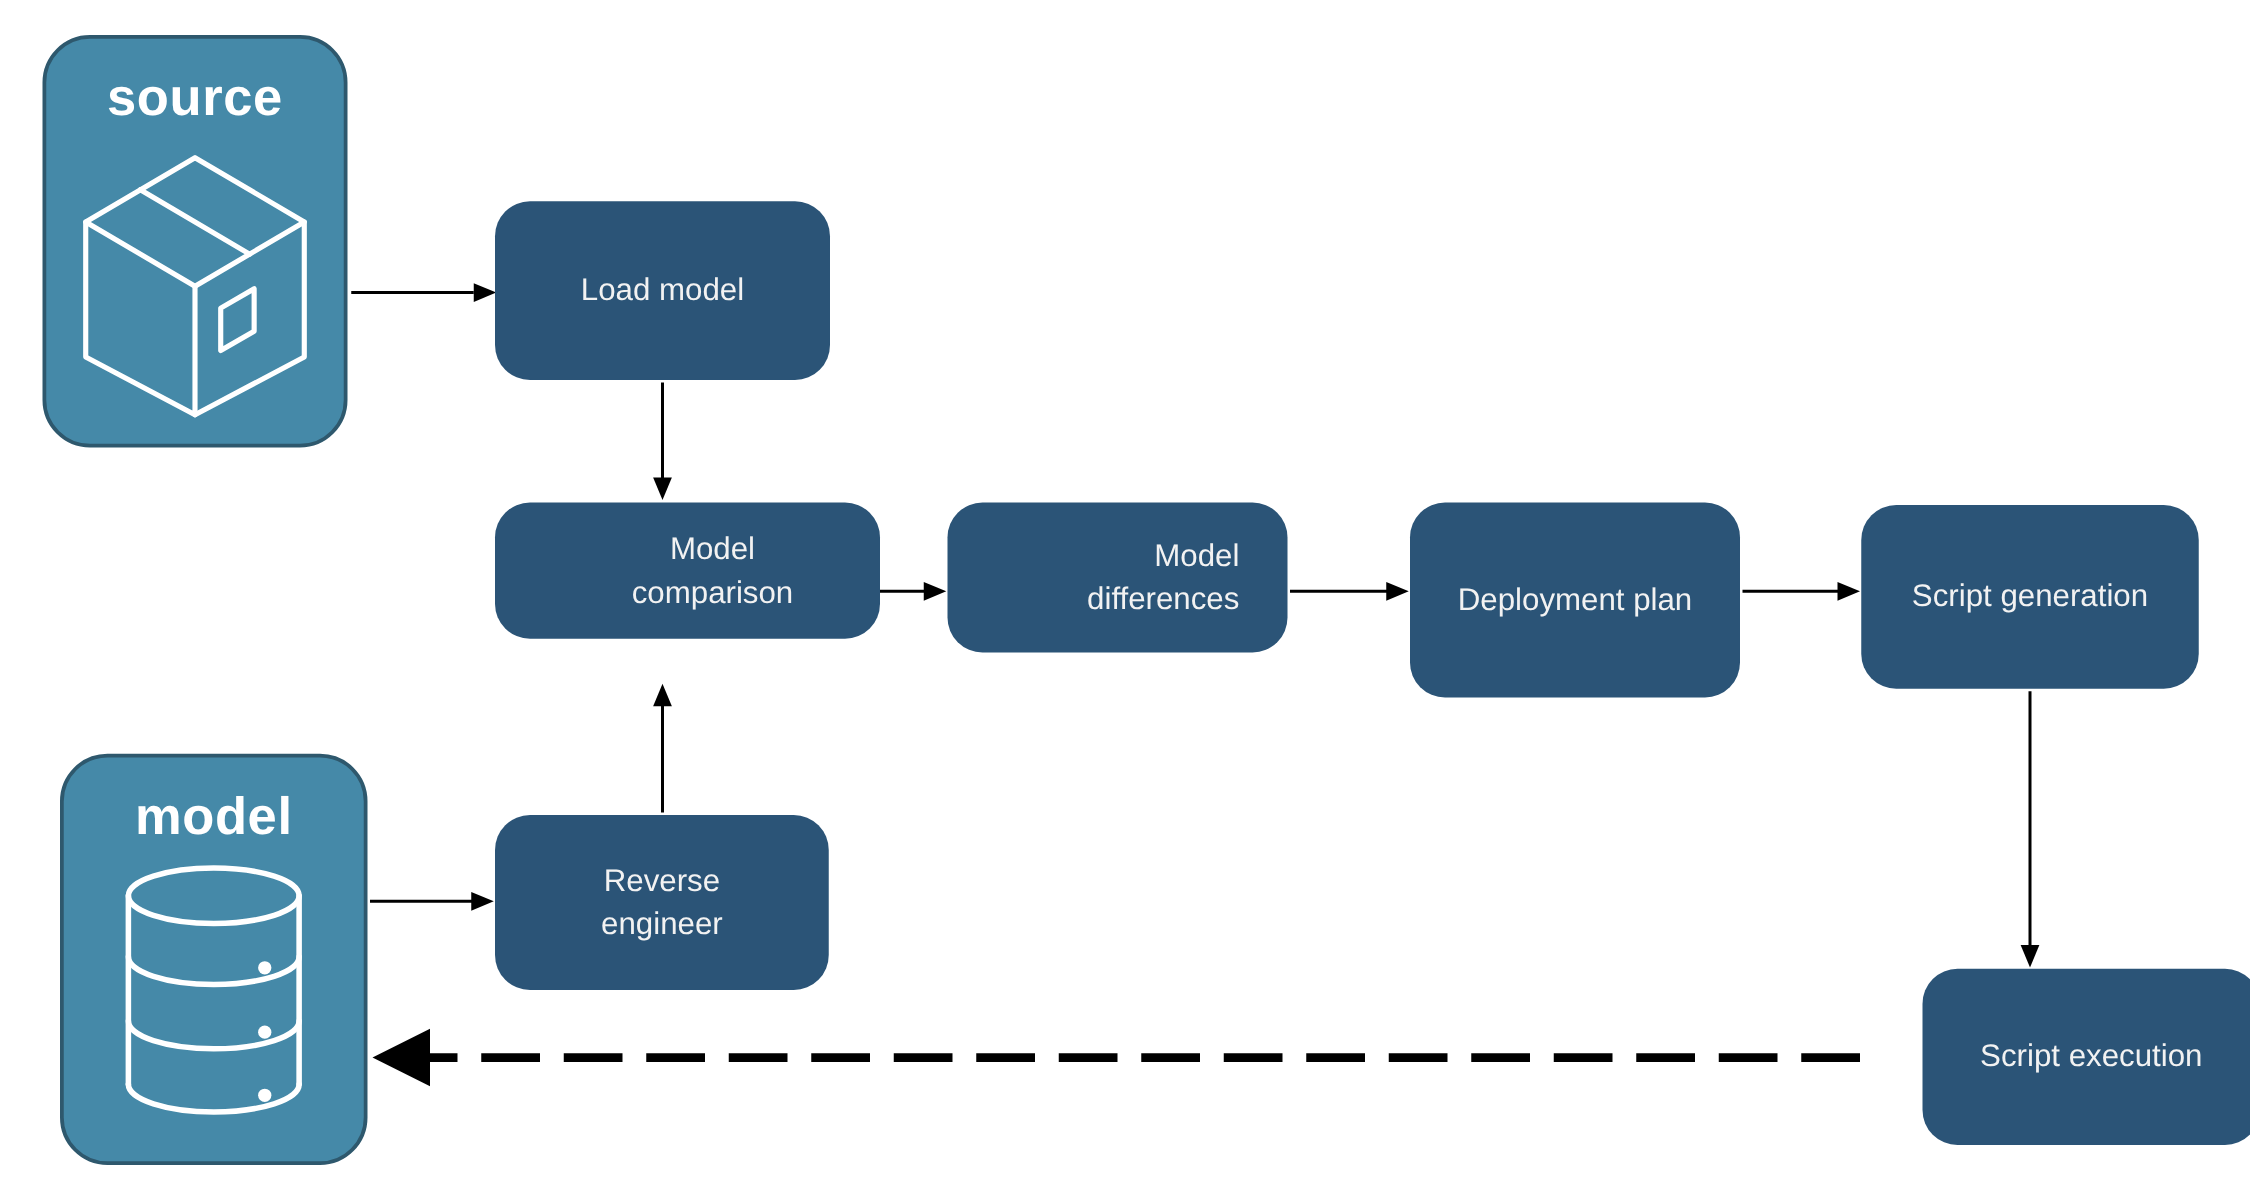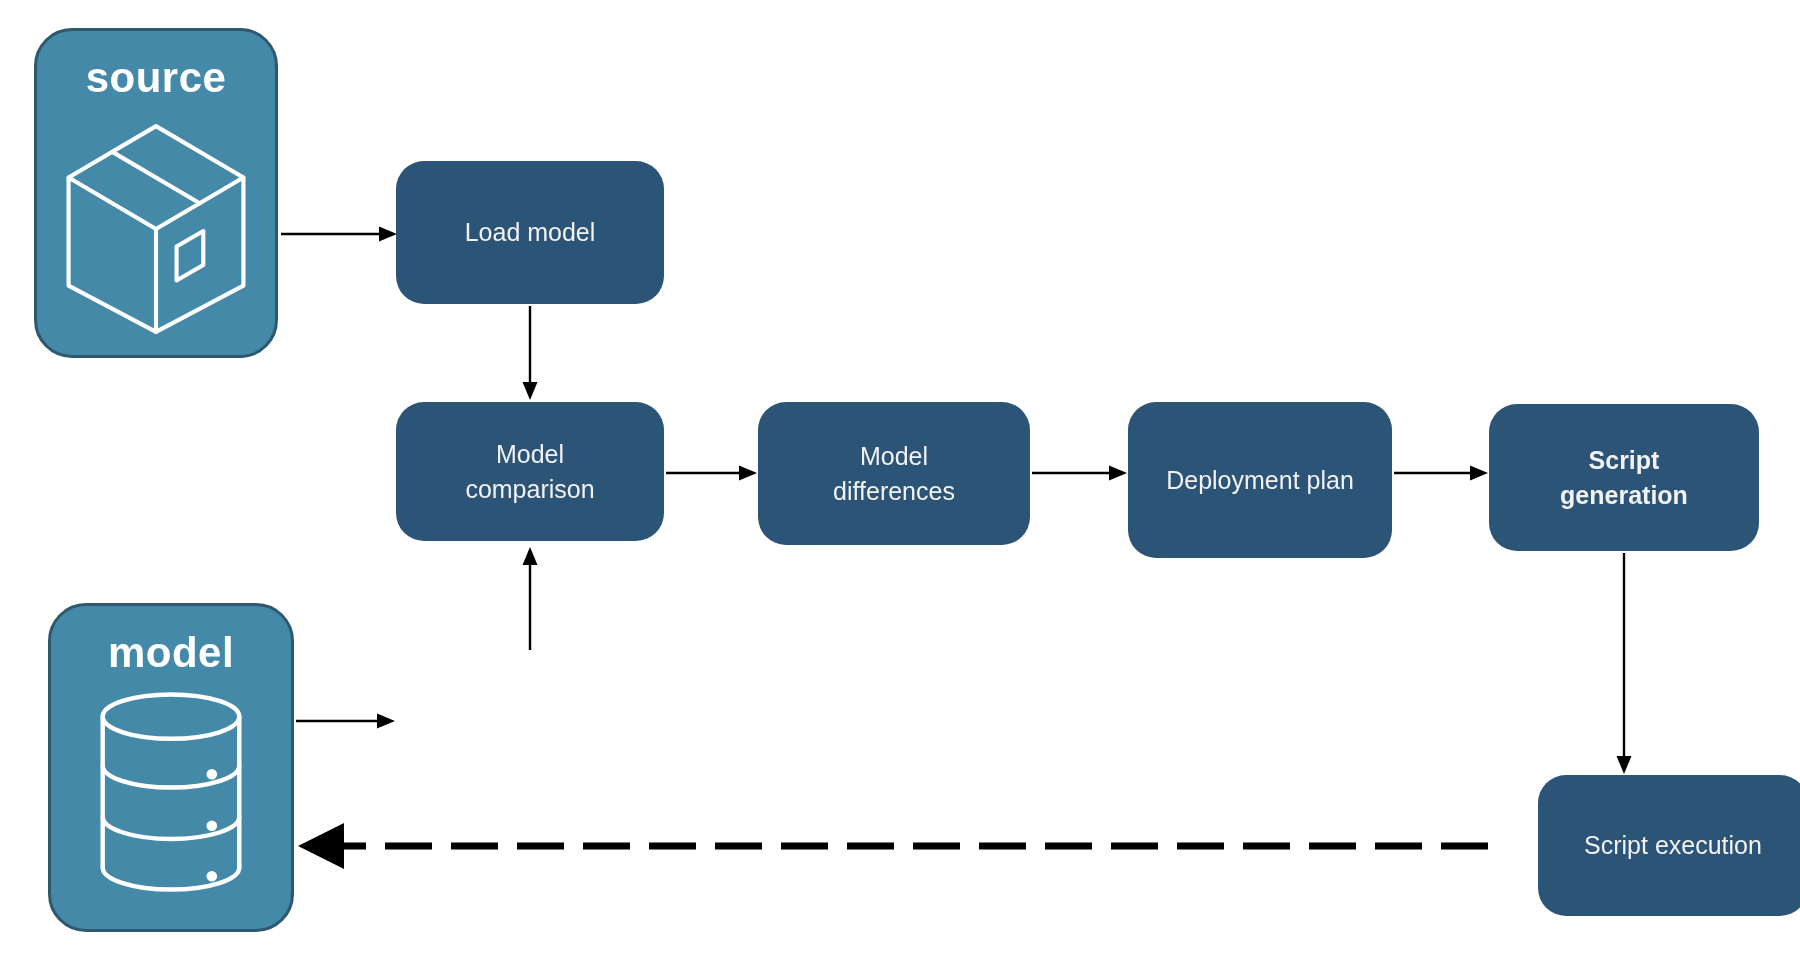"Model comparison" #node-model-comparison { height: 139px -> 109px; padding-left: none -> 40px }
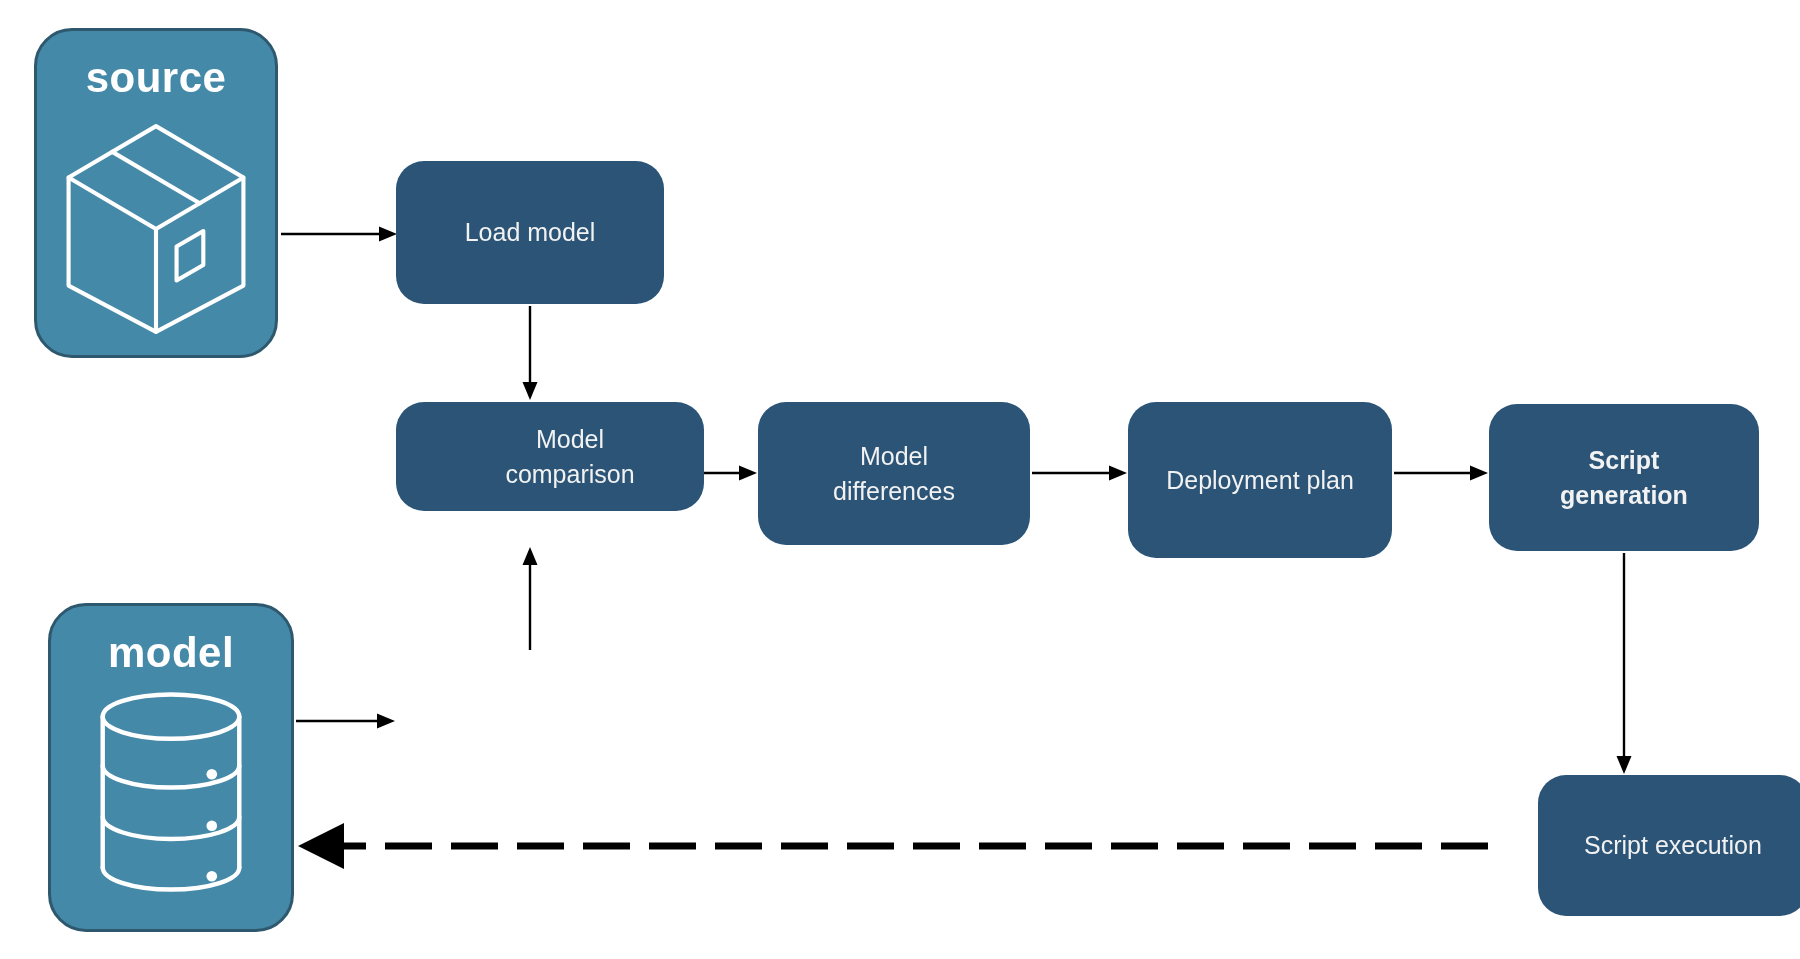"Model differences" #node-model-differences { height: 143px -> 120px; text-align: none -> right }
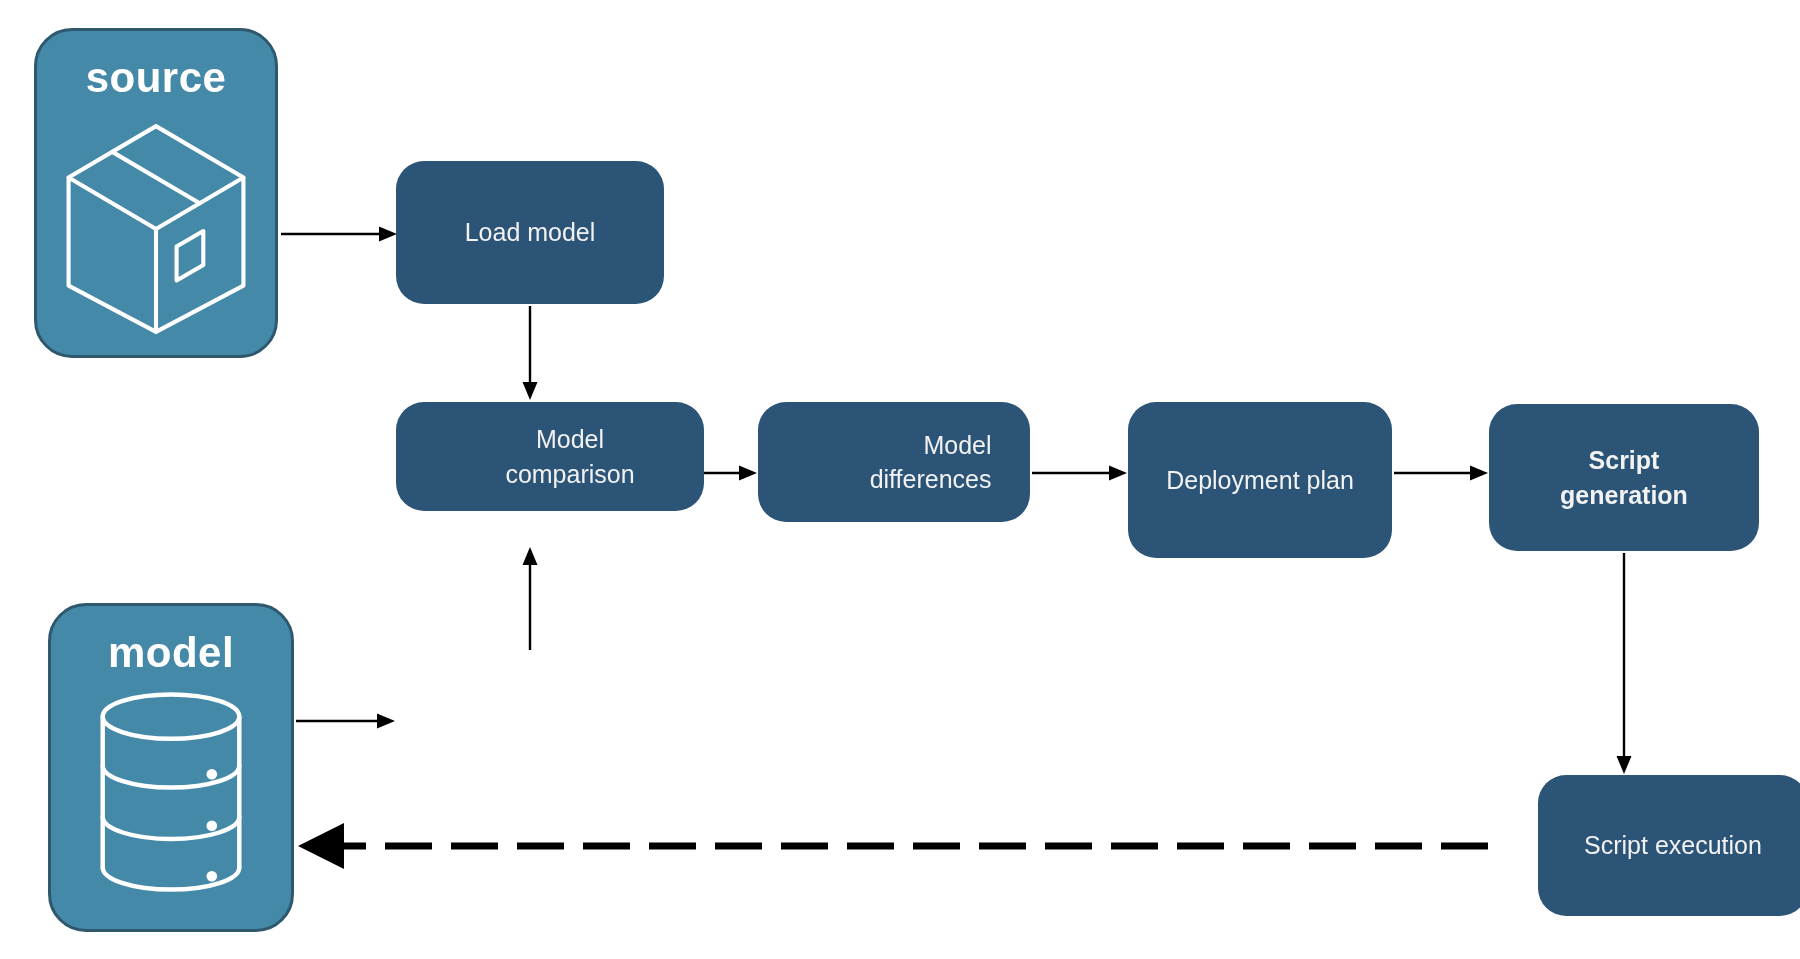"Script generation" #node-script-generation { font-weight: bold -> none }
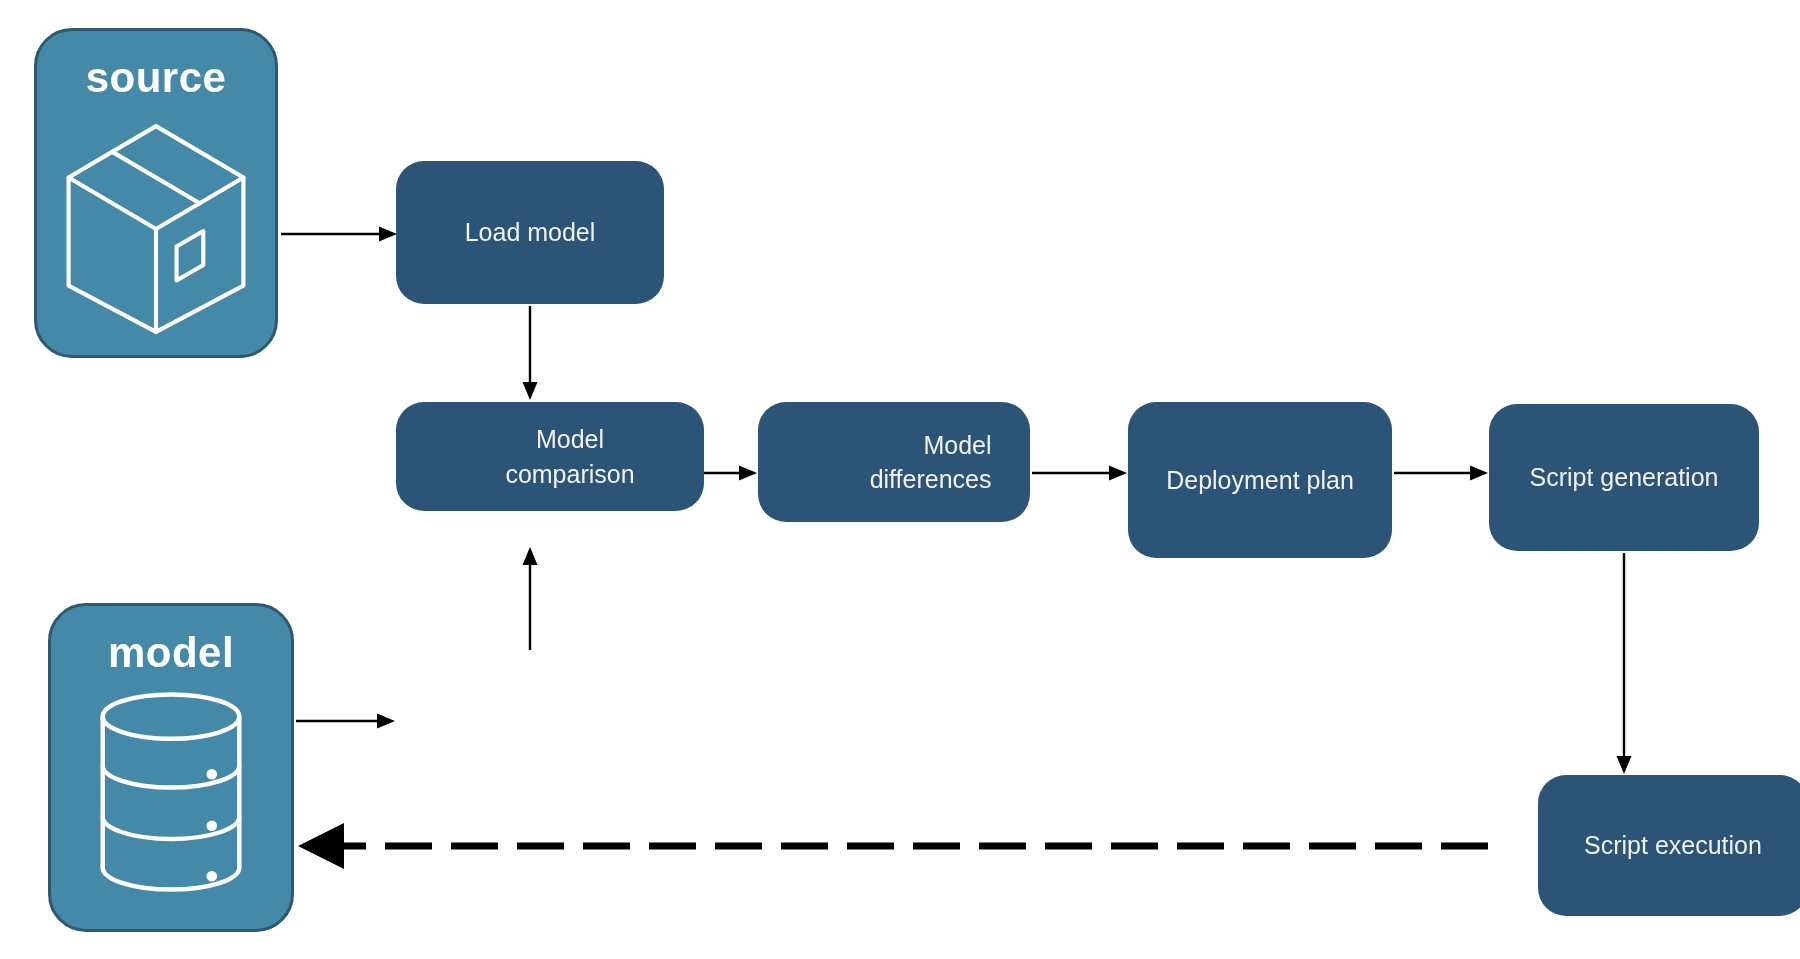"Reverse engineer" div.node { html: none -> <div> <span>Reverse engineer</span> </div> }
